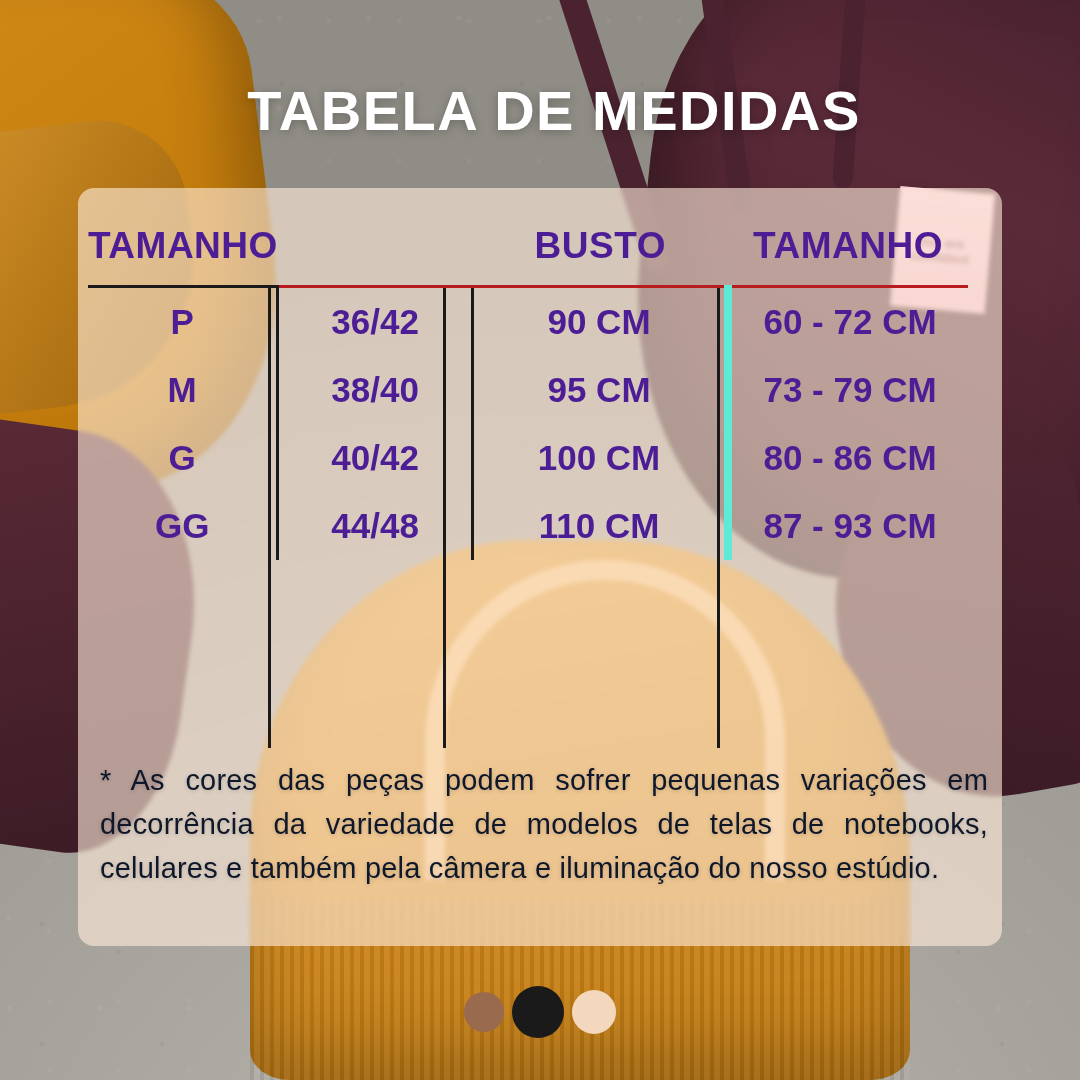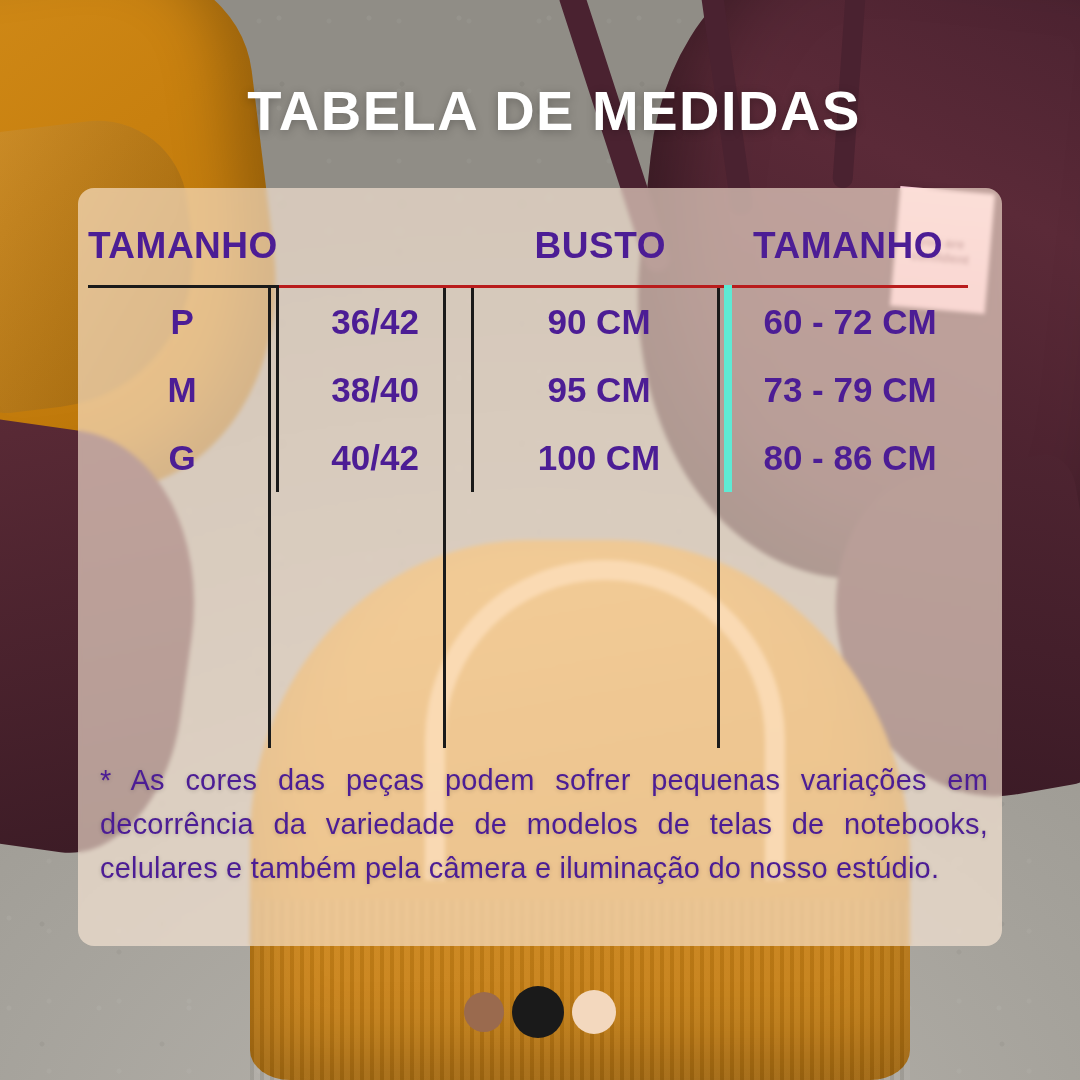"GG" tr { html: none -> <tr> <td>GG</td> <td>44/48</td> <td>110 CM</td> <td>87 - 93 CM</td> </tr> }
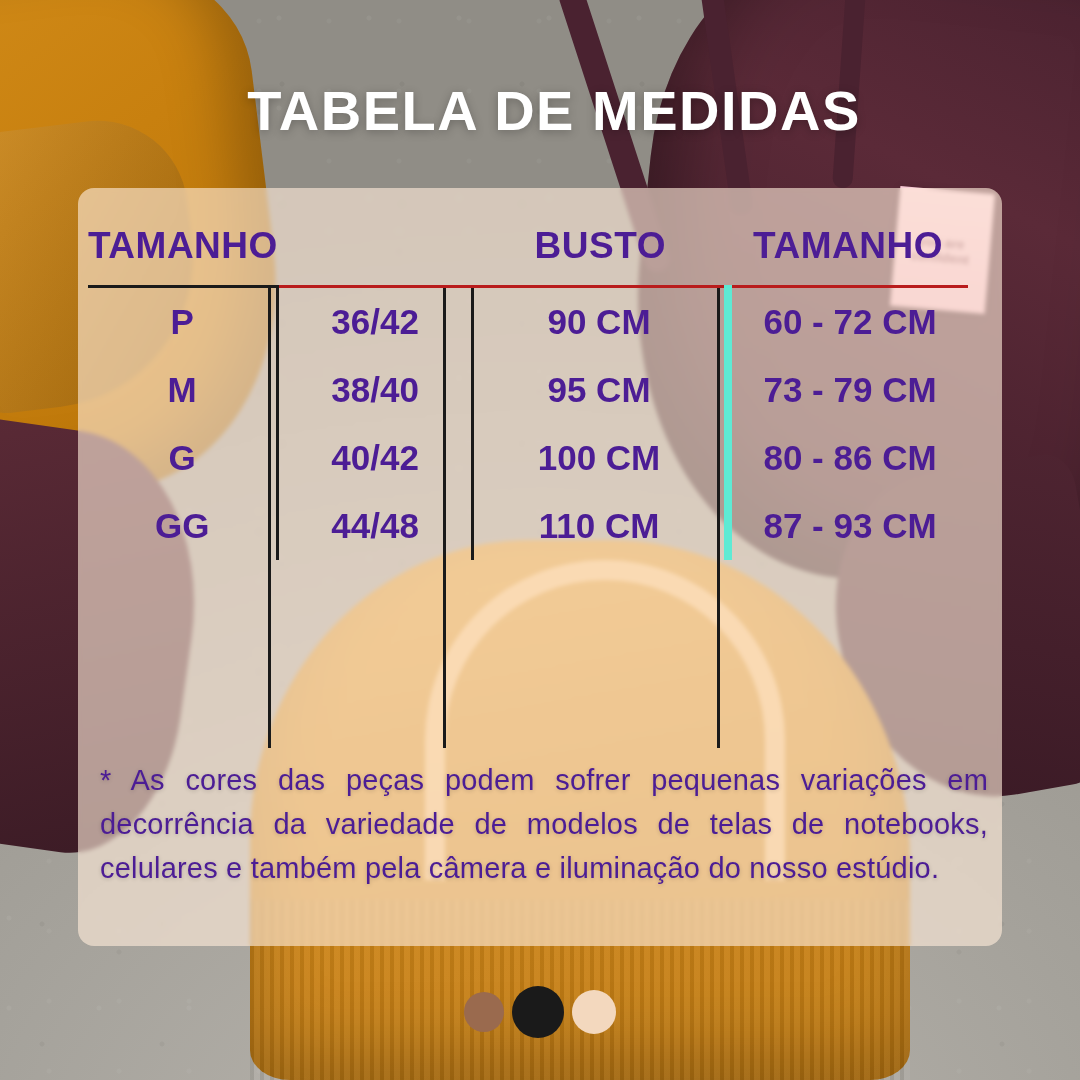"* As cores das peças" .disclaimer { color: #4c1d95 -> #0f172a }
